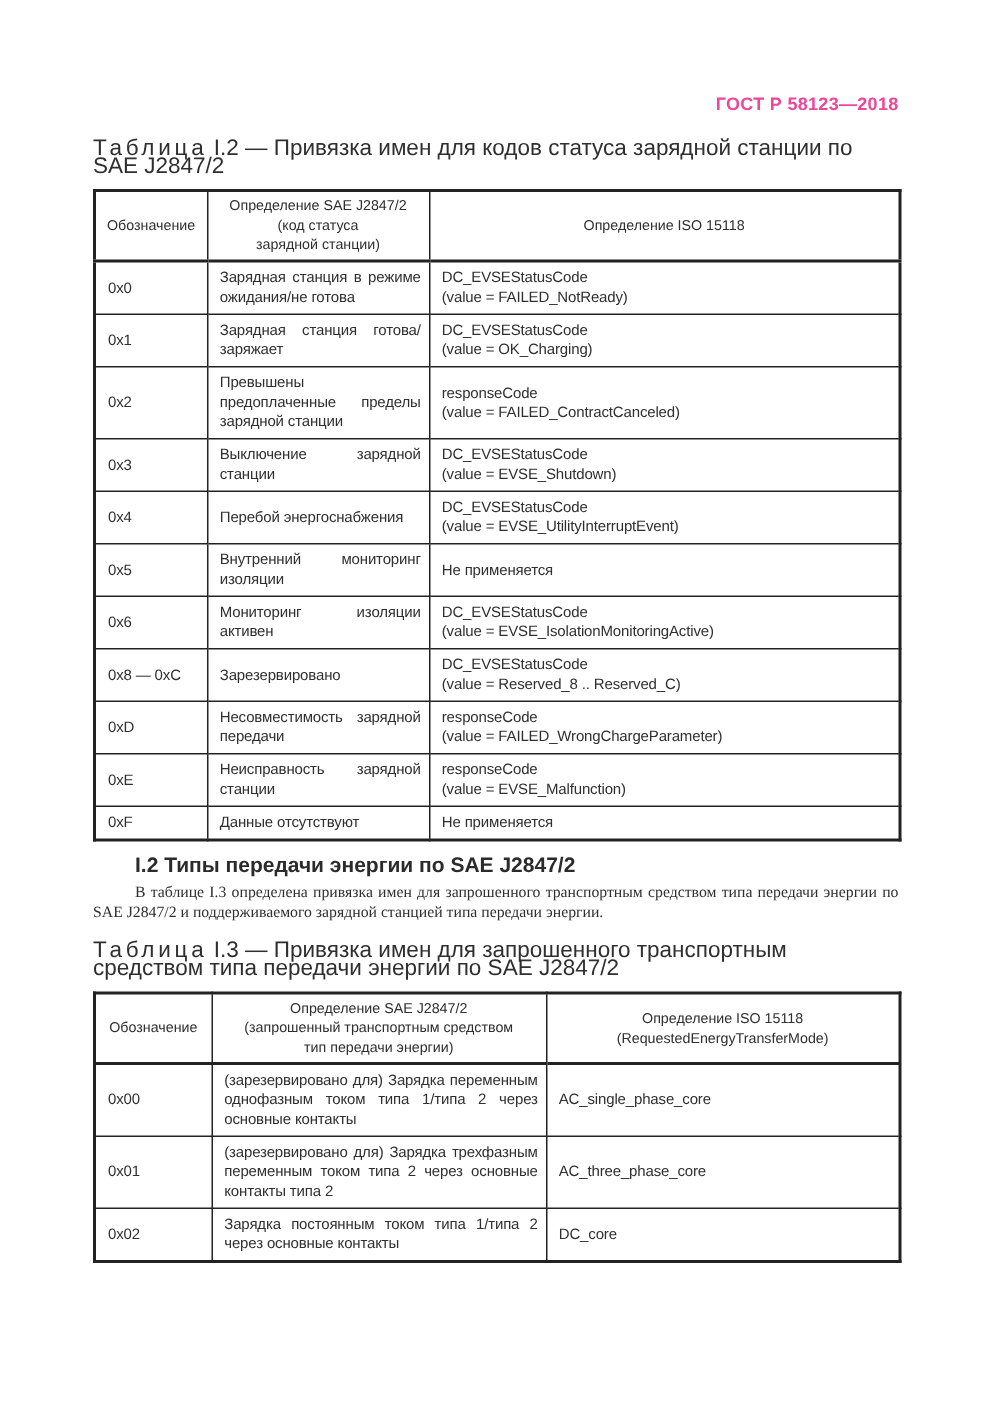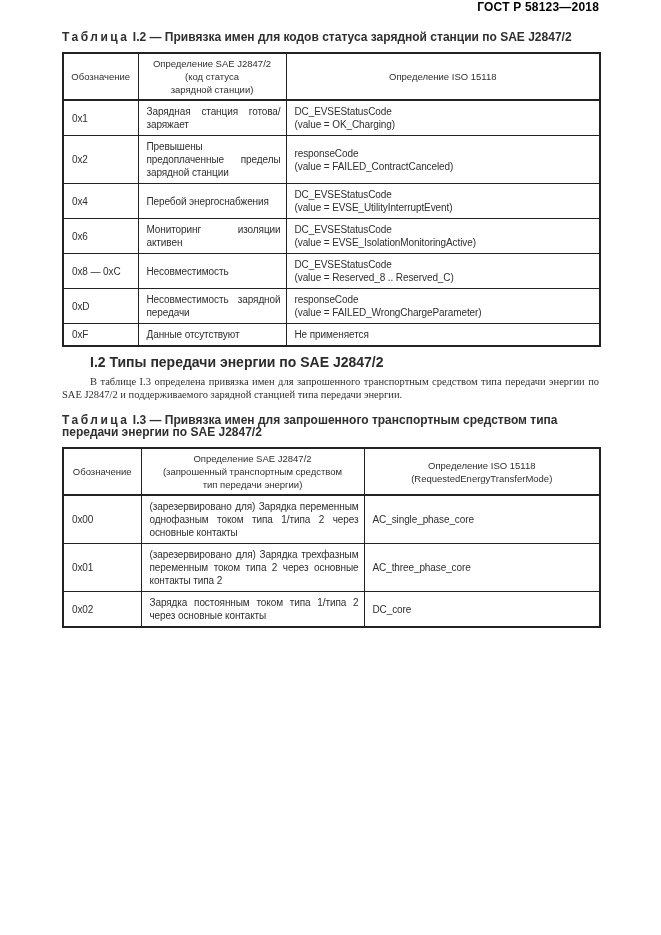"ГОСТ Р 58123—2018" .doc-header { color: #000000 -> #ec4899; margin-top: none -> 62px }
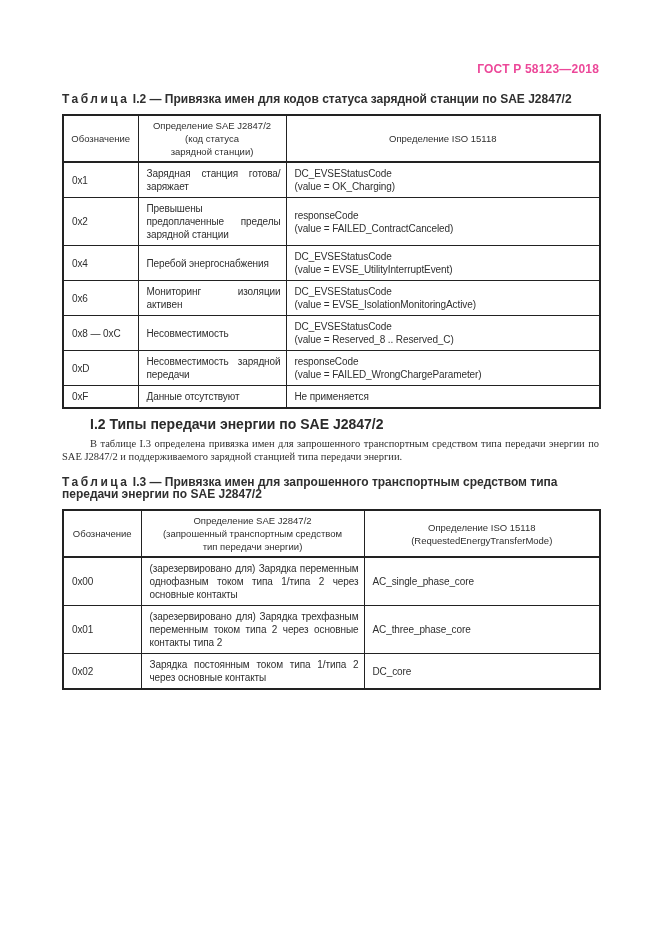"Таблица I.2 — Привязка имен" .caption { font-size: 12px -> 15px; font-weight: bold -> none }
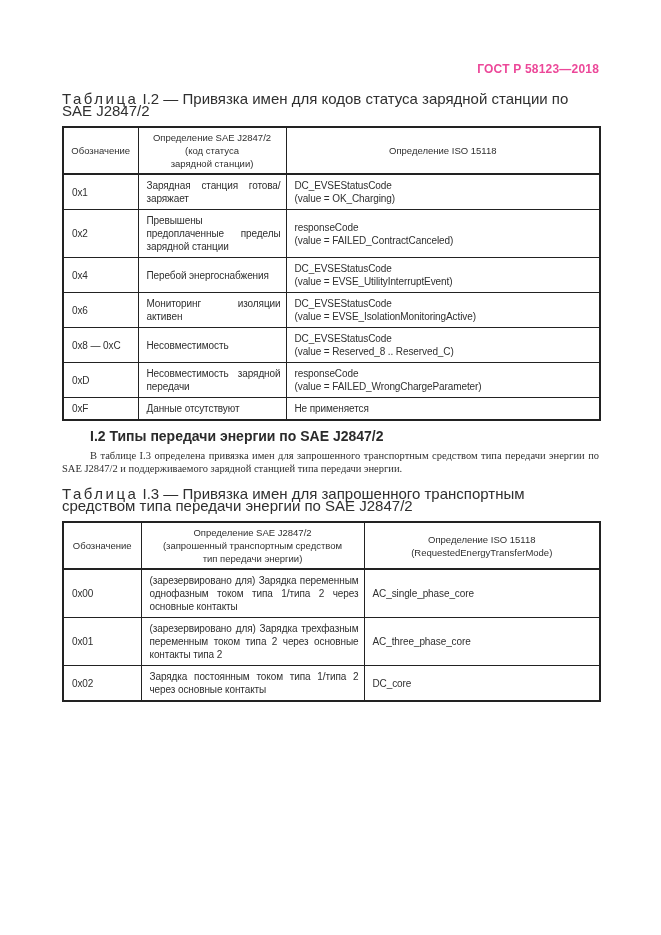"0x0" tr { html: none -> <tr> <td>0x0</td> <td>Зарядная станция в режиме ожидания/не готова</td> <td>DC_EVSEStatusCode (value = FAILED_NotReady)</td> </tr> }
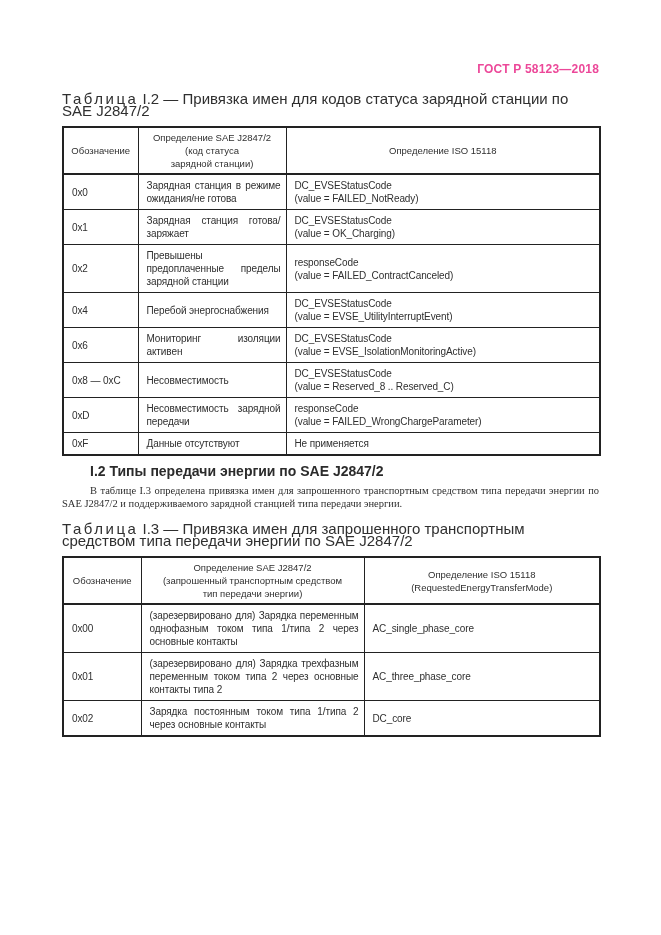"0x3" tr { html: none -> <tr> <td>0x3</td> <td>Выключение зарядной станции</td> <td>DC_EVSEStatusCode (value = EVSE_Shutdown)</td> </tr> }
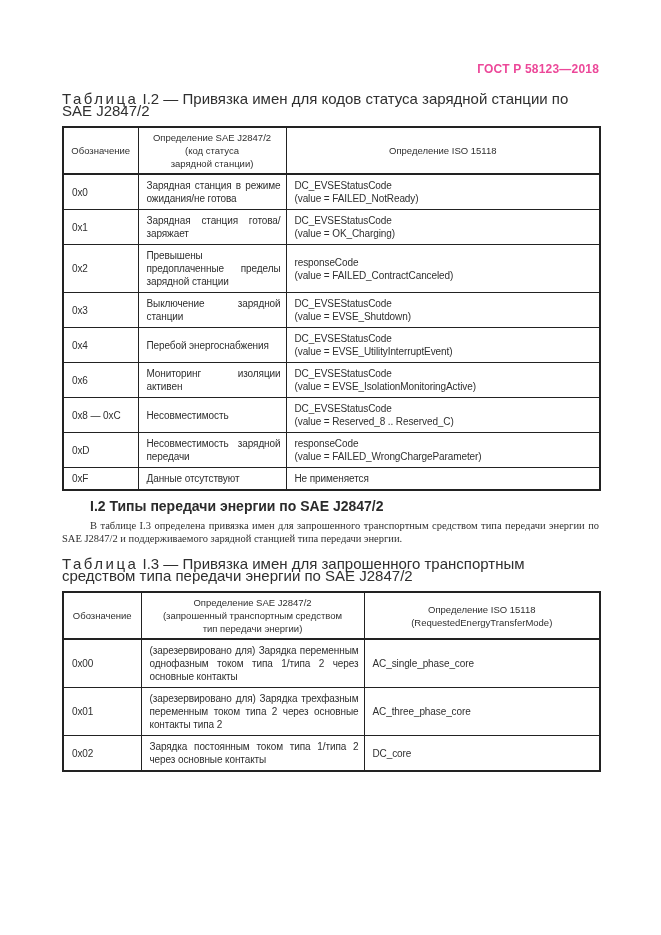"0x5" tr { html: none -> <tr> <td>0x5</td> <td>Внутренний мониторинг изоляции</td> <td>Не применяется</td> </tr> }
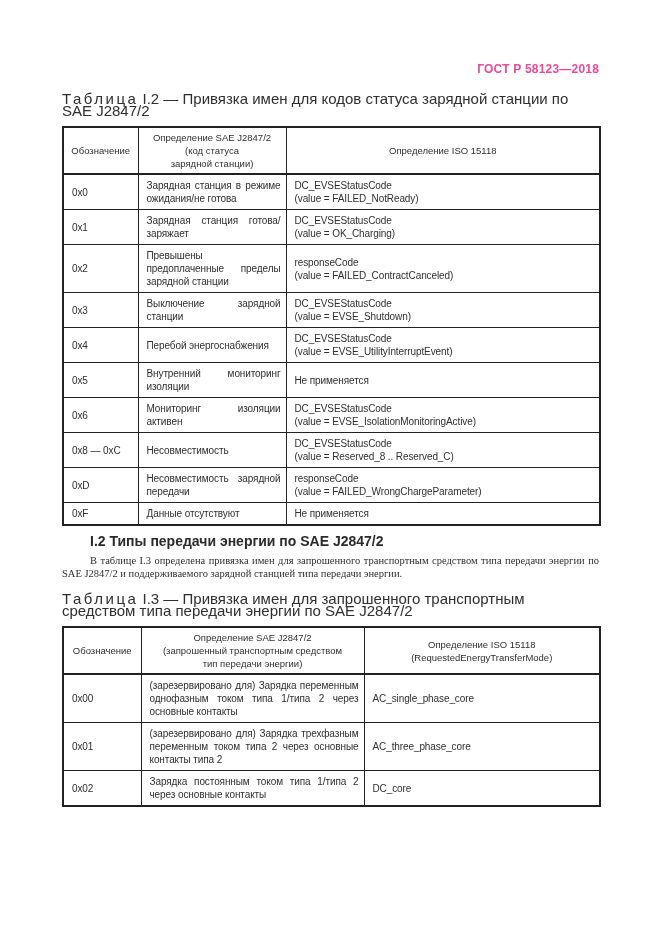"Несовместимость" td.c-def { text: Несовместимость -> Зарезервировано }
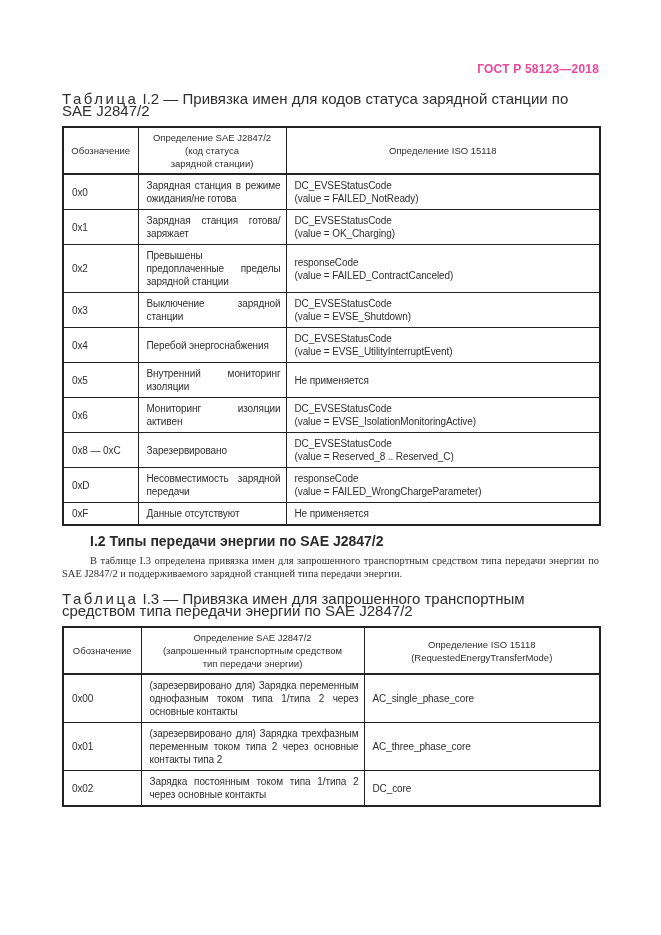"0xE" tr { html: none -> <tr> <td>0xE</td> <td>Неисправность зарядной станции</td> <td>responseCode (value = EVSE_Malfunction)</td> </tr> }
